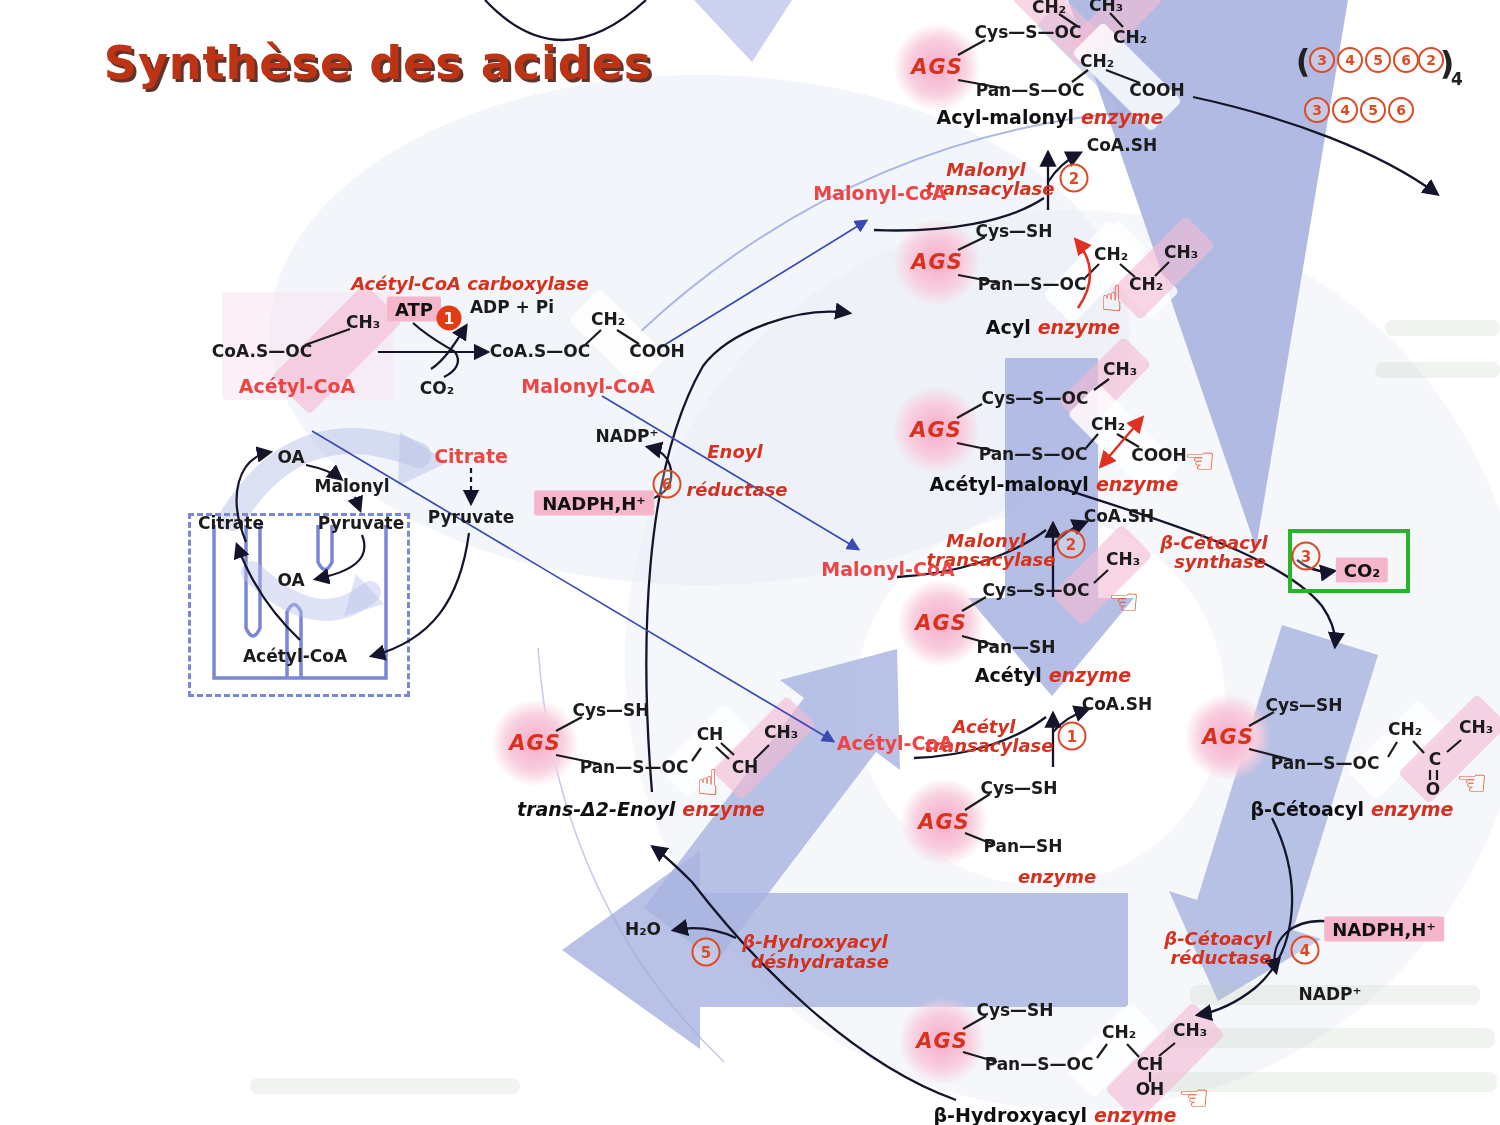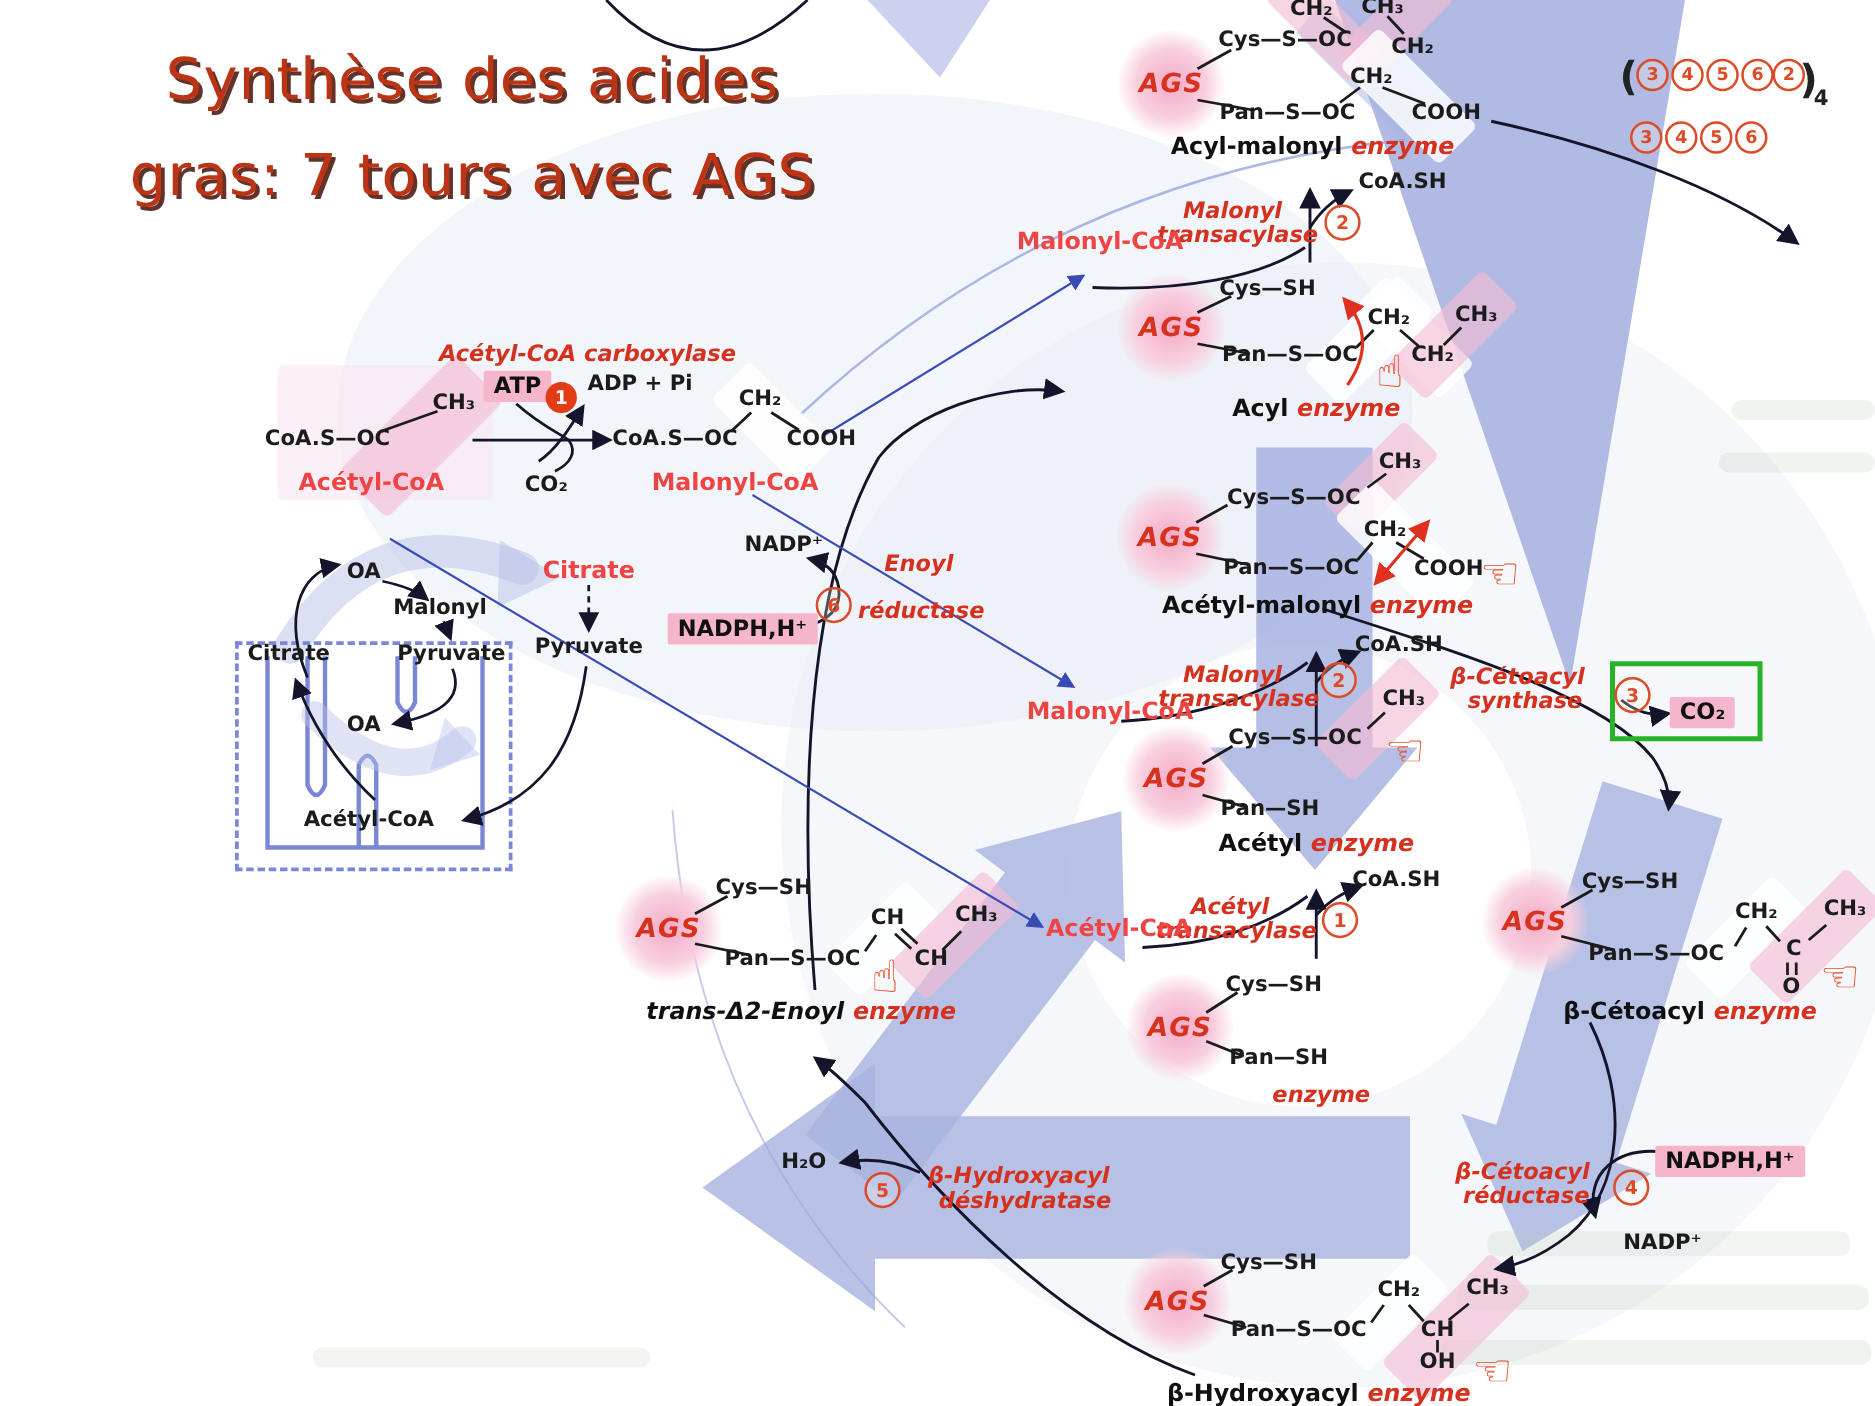"Synthèse des acides" .title { font-weight: normal -> bold }
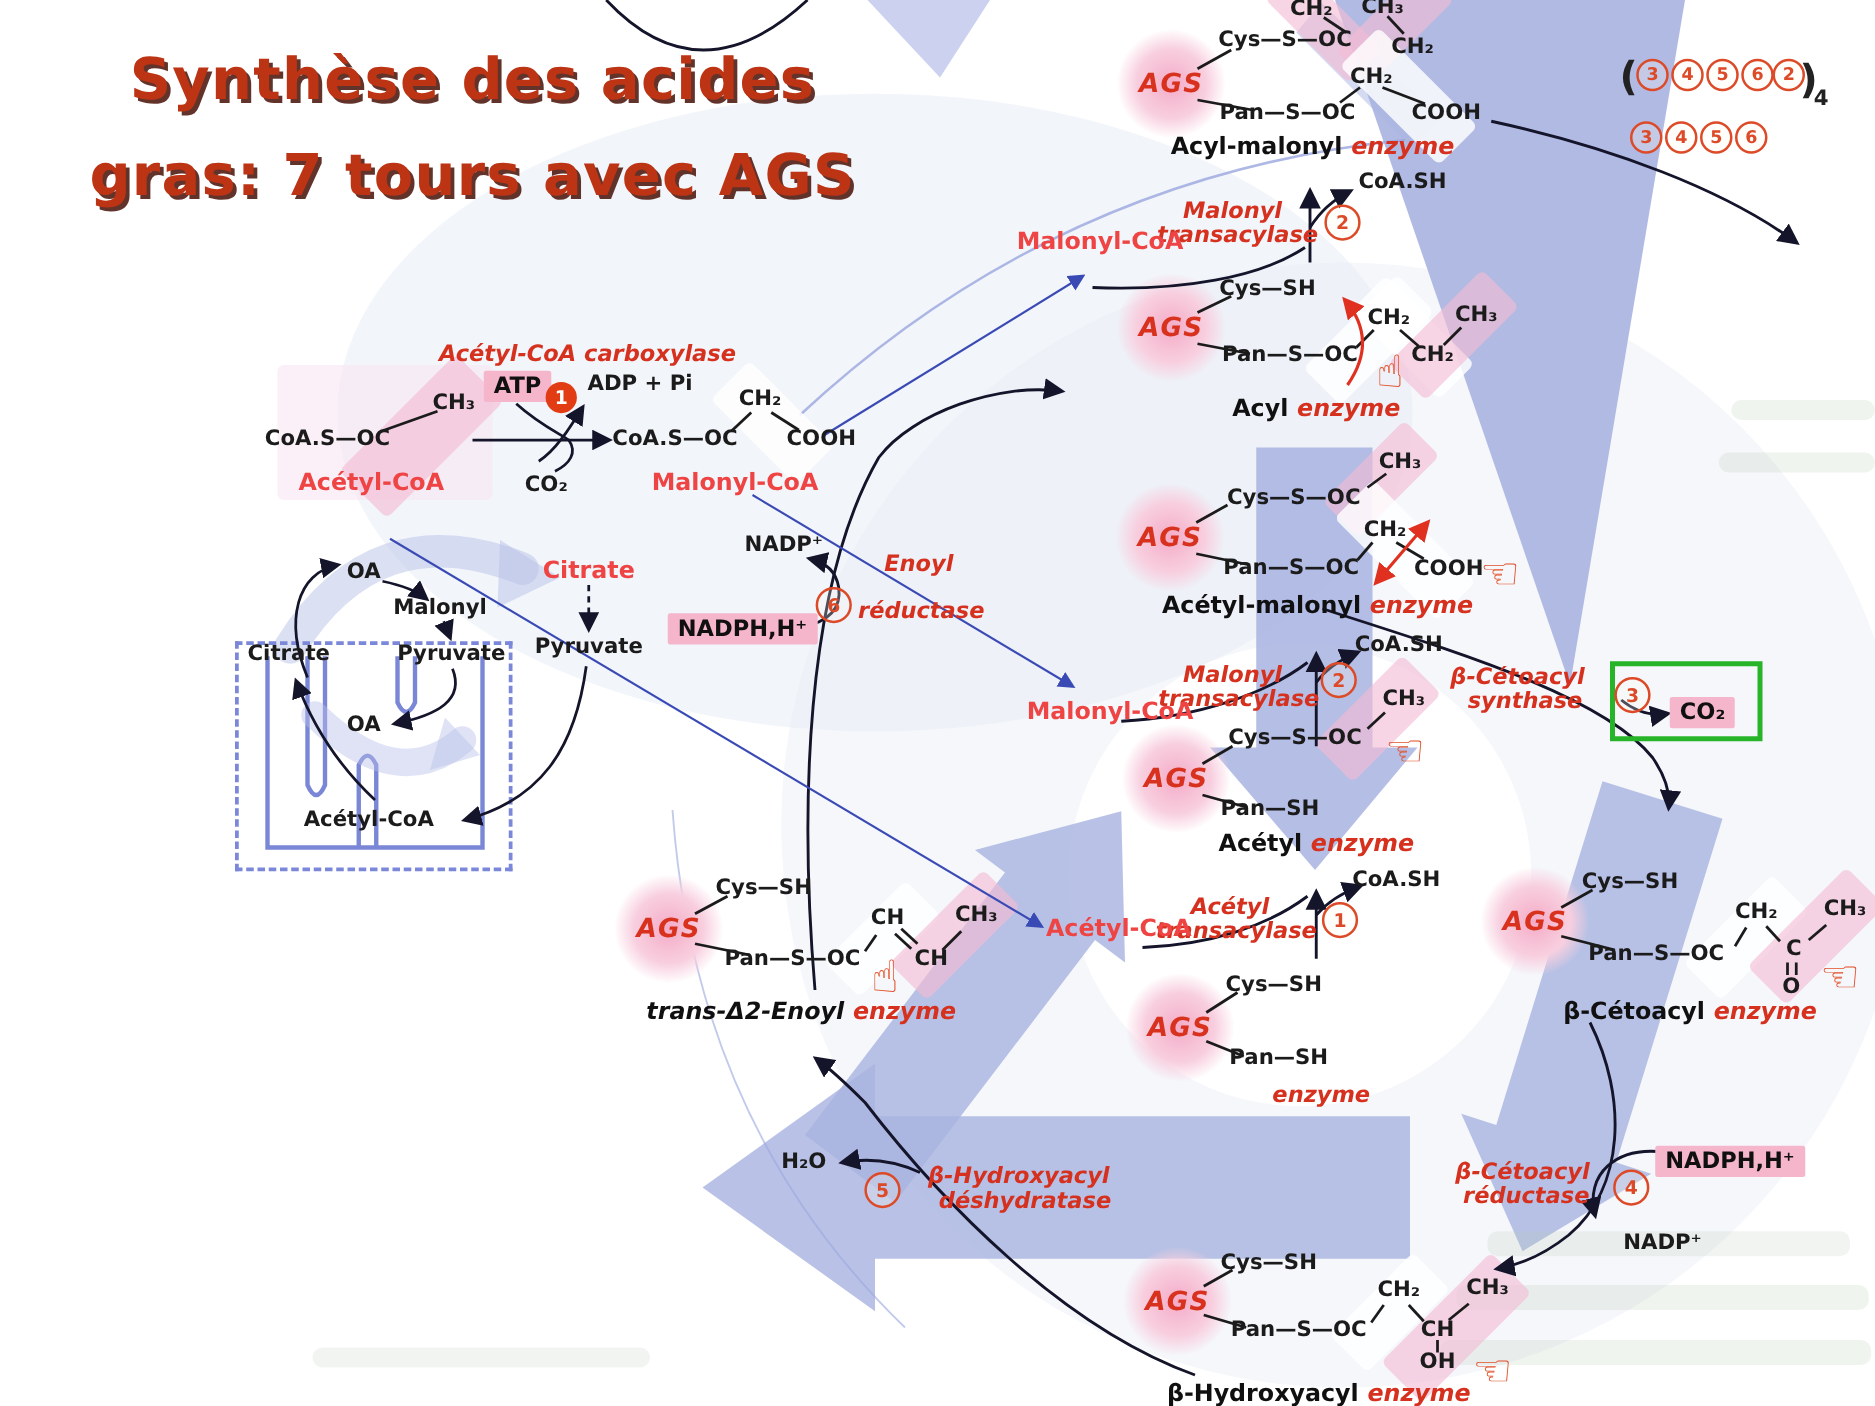"gras: 7 tours avec AGS" div.title { html: <div>gras: 7 tours avec AGS</div> -> none }
